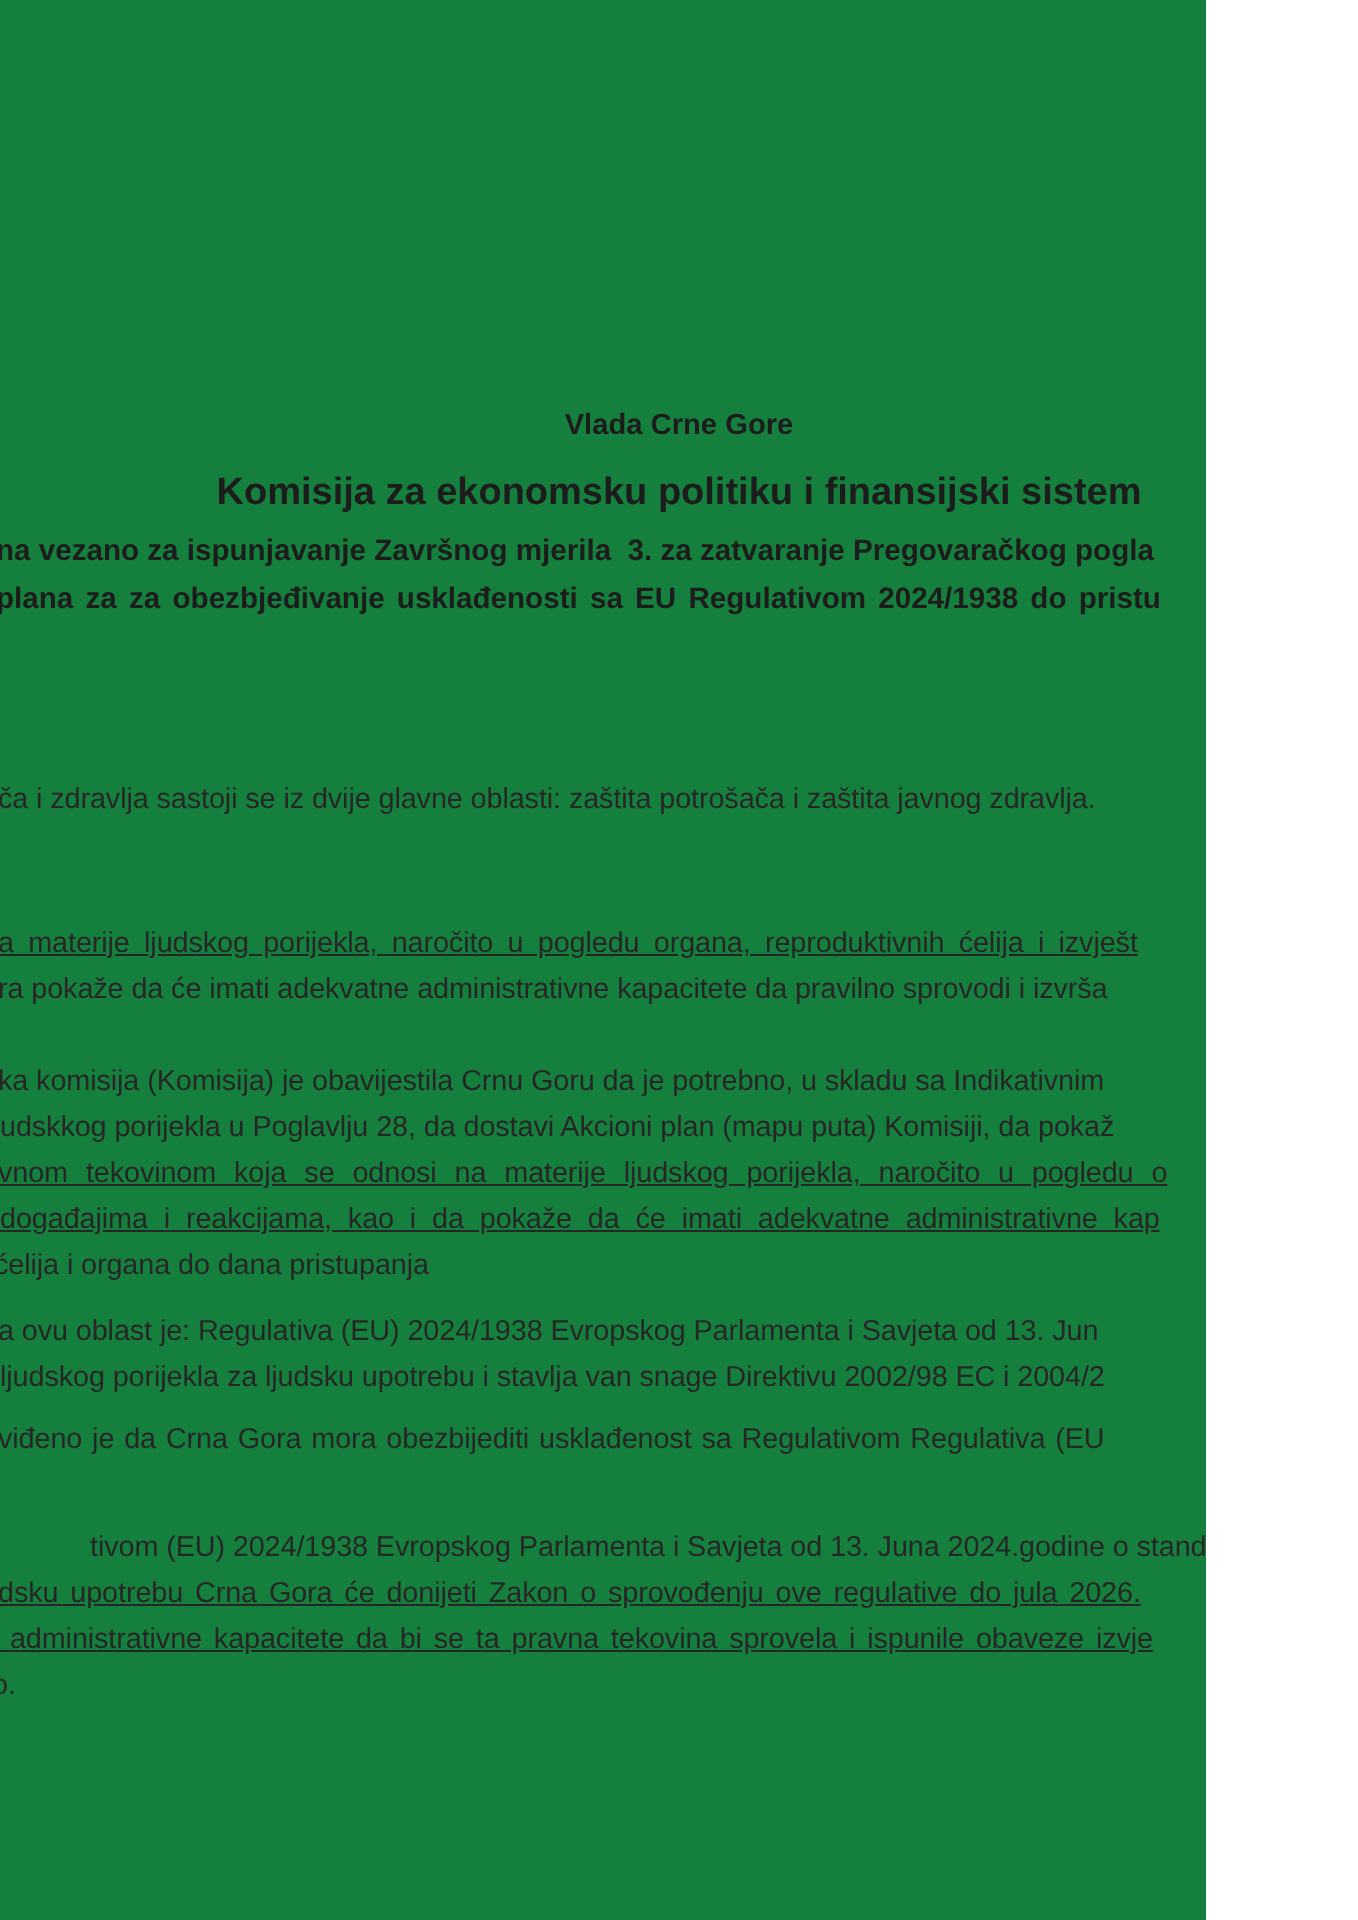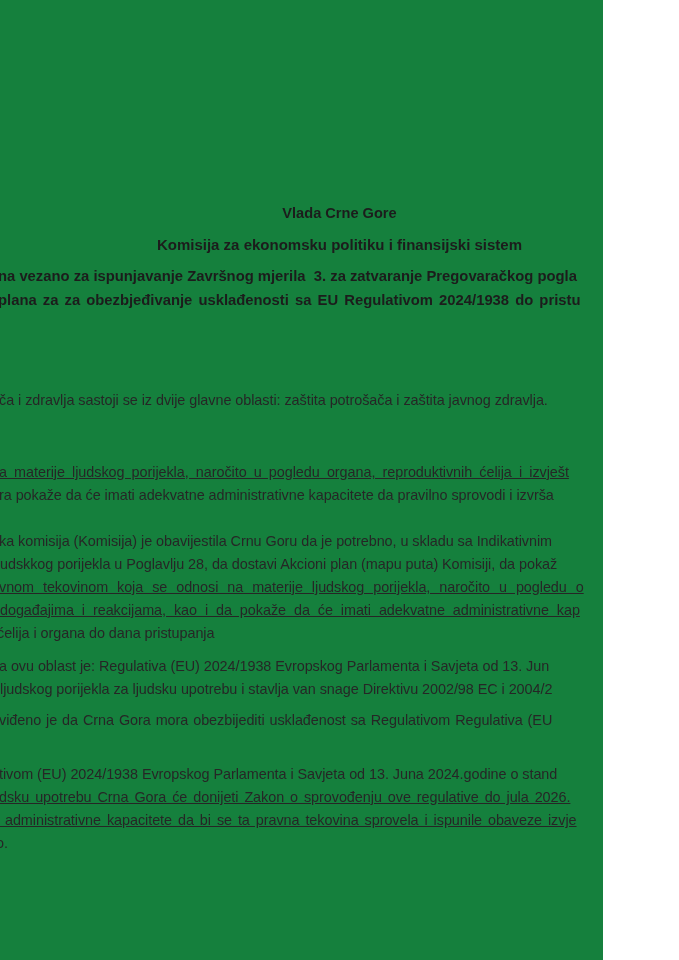"Komisija za ekonomsku politiku i" div.line { font-size: 15px -> 19px }
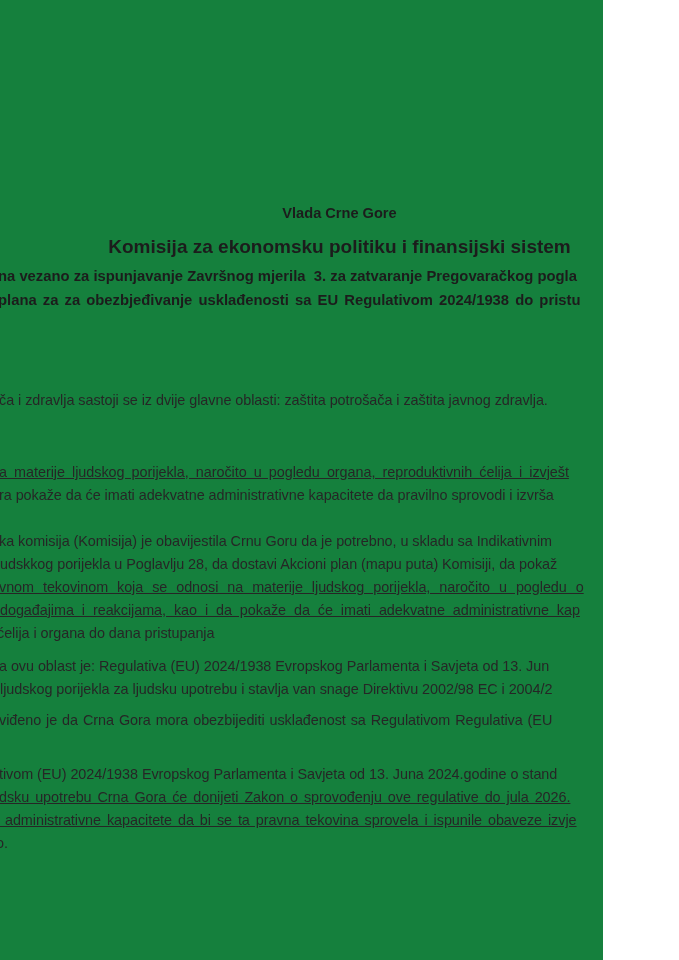"tivom (EU) 2024/1938 Evropskog" div.line { padding-left: none -> 46px }
